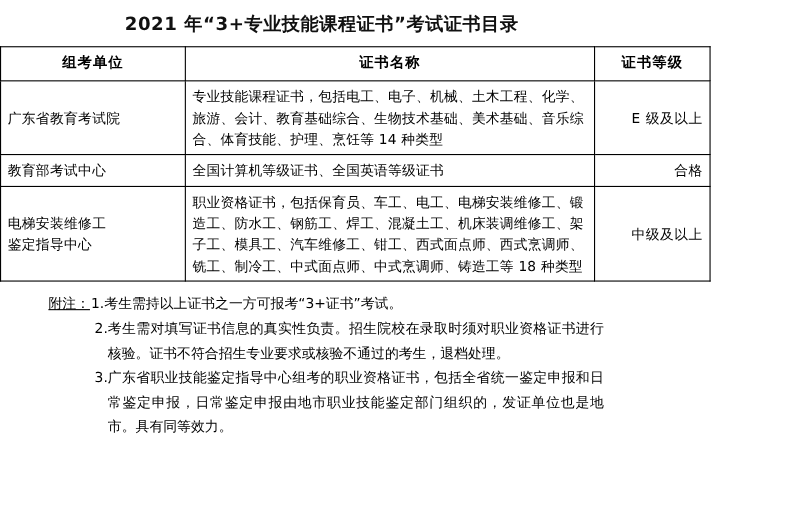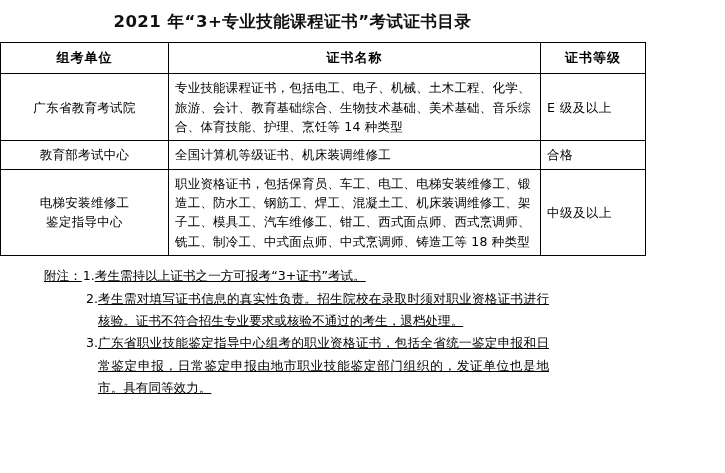"广东省教育考试院" td.unit { text-align: center -> left }
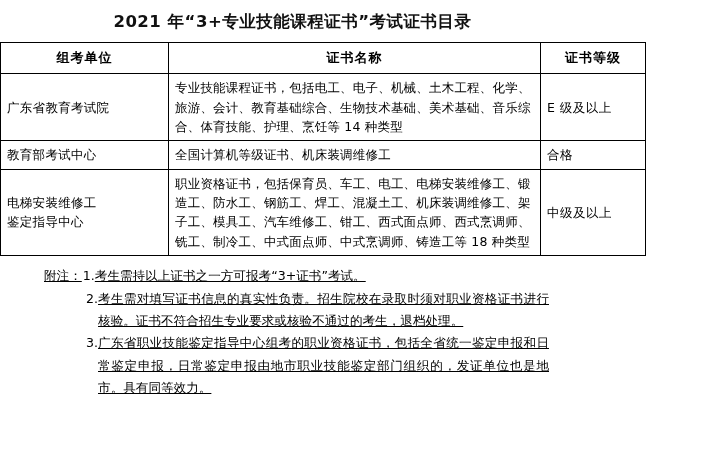"E 级及以上" td.level { text-align: left -> right }
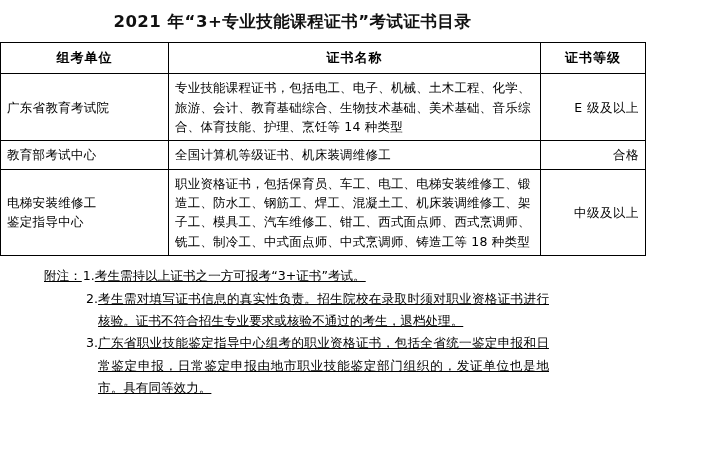"全国计算机等级证书、机床装调维修工" td.name { text: 机床装调维修工 -> 全国英语等级证书 }
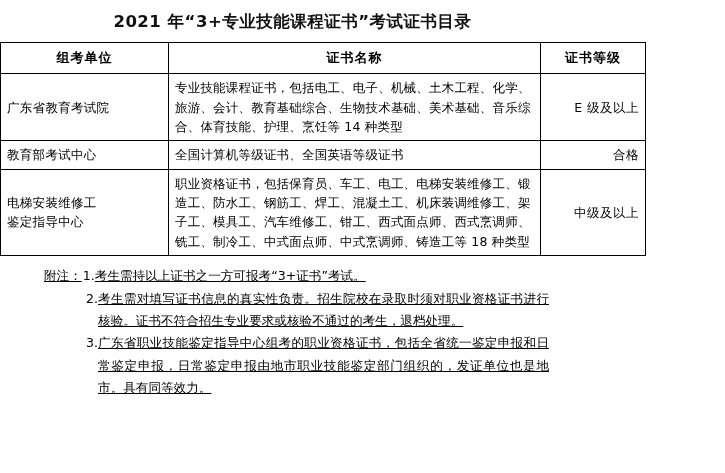"考生需持以上证书之一方可报考“3+证书”考试。" .note-text { text-decoration: underline -> none }
